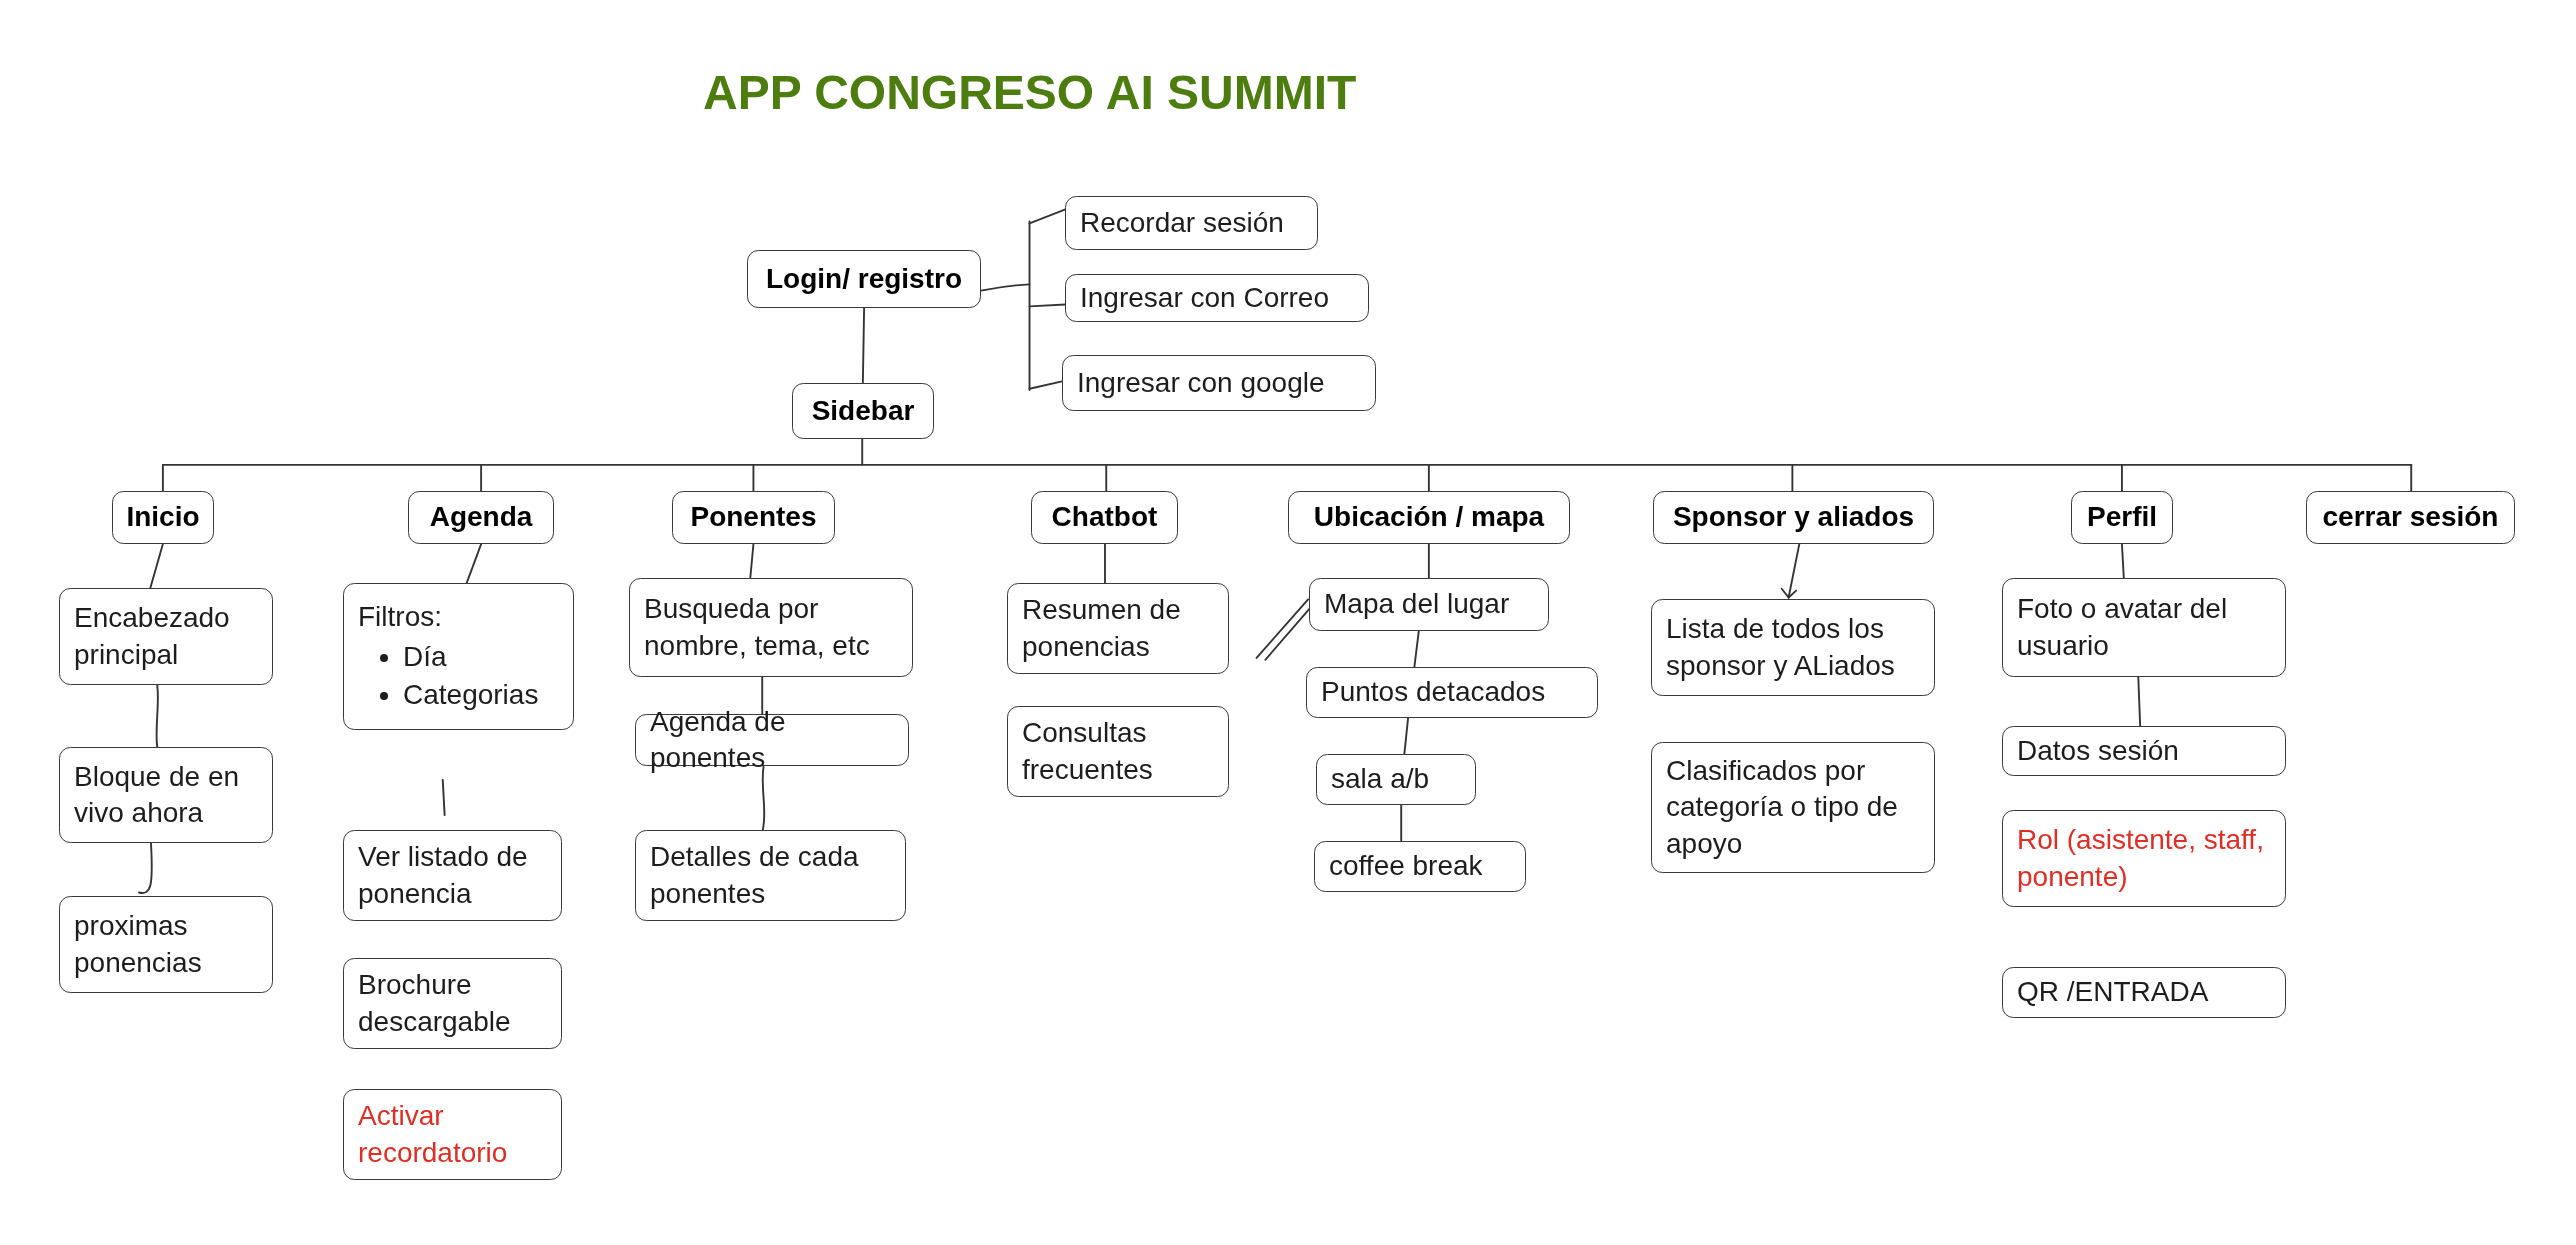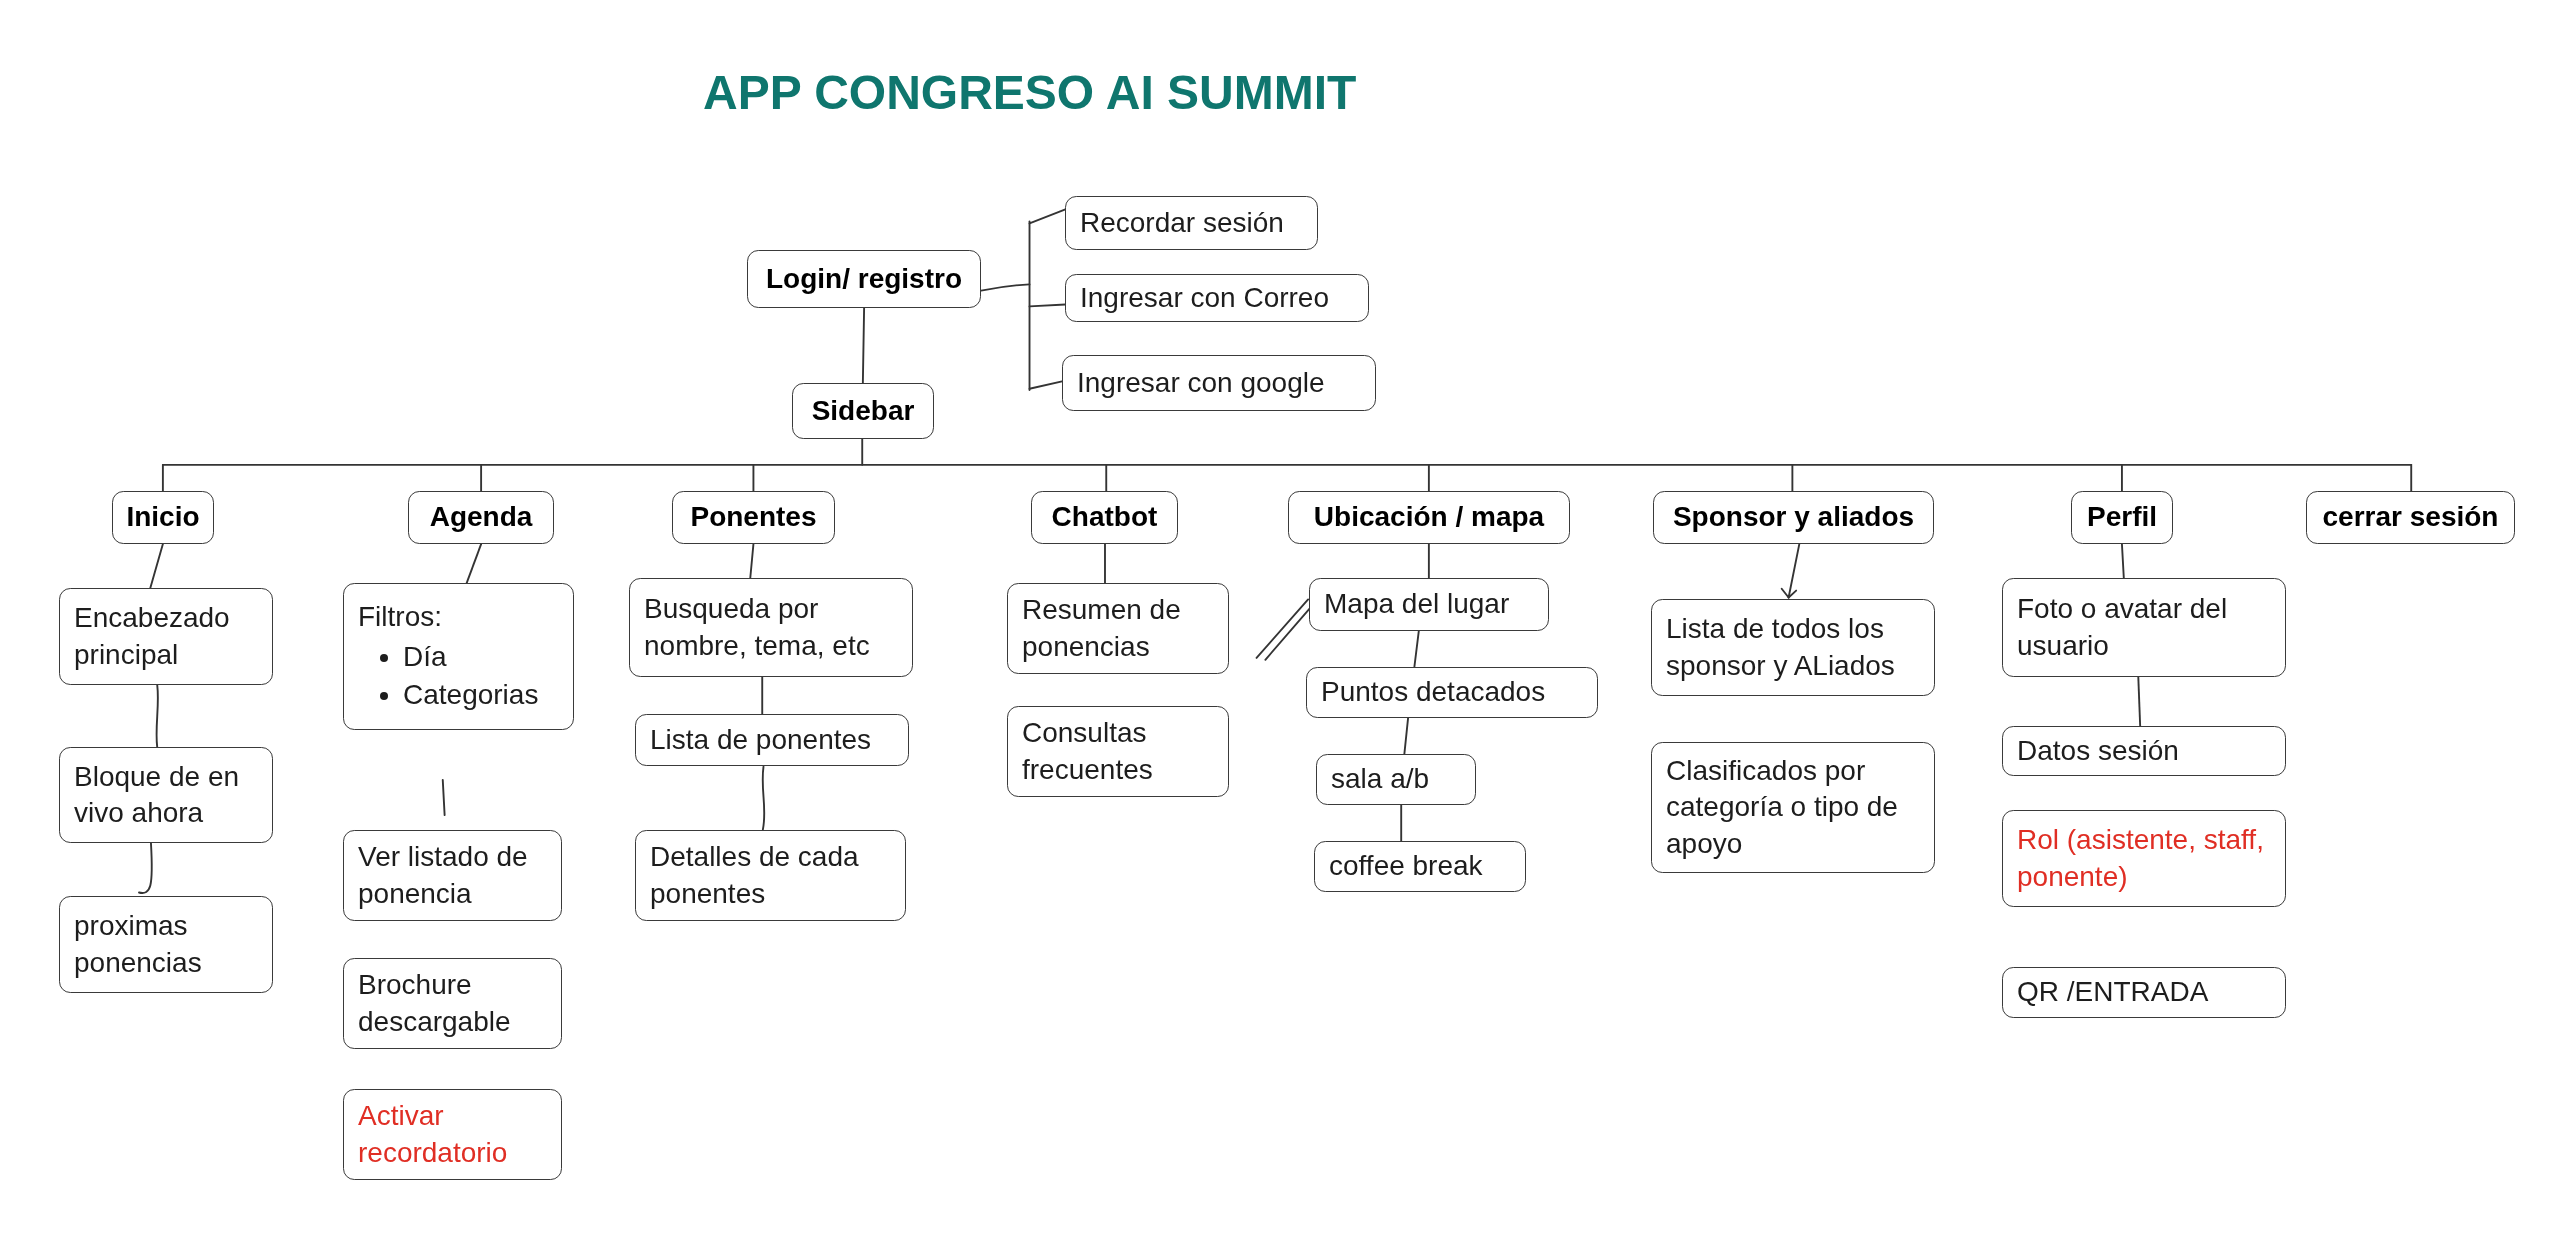"APP CONGRESO AI SUMMIT" .title { color: #0f766e -> #4d7c0f }
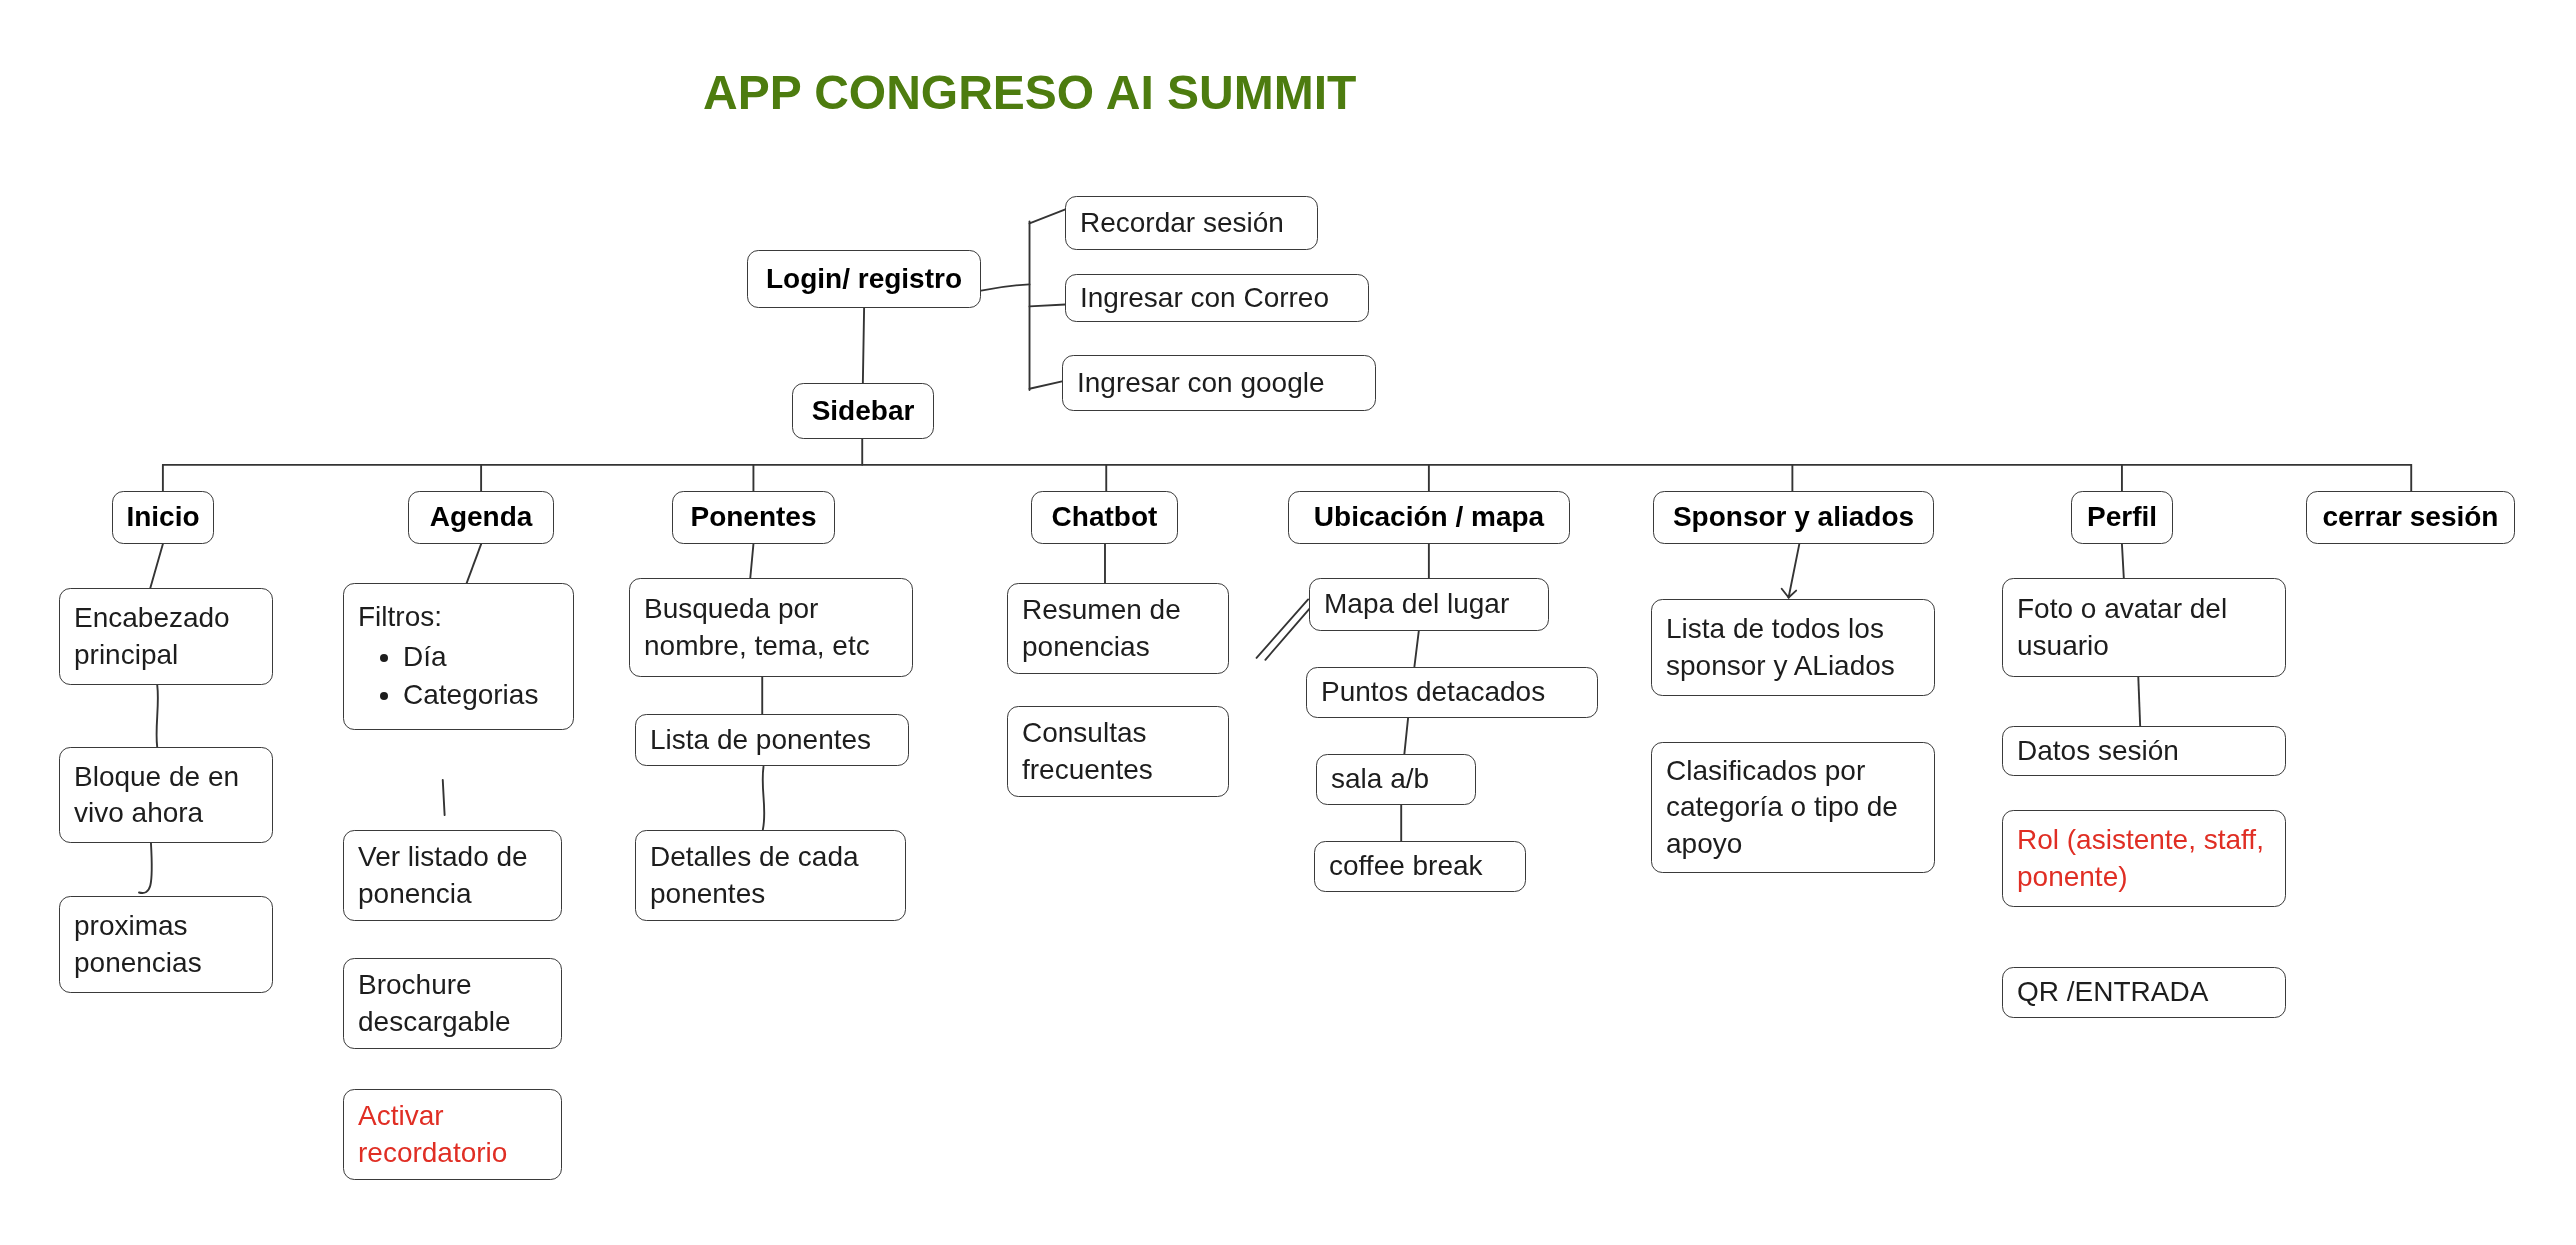"Lista de ponentes" div.node { text: Lista -> Agenda }
